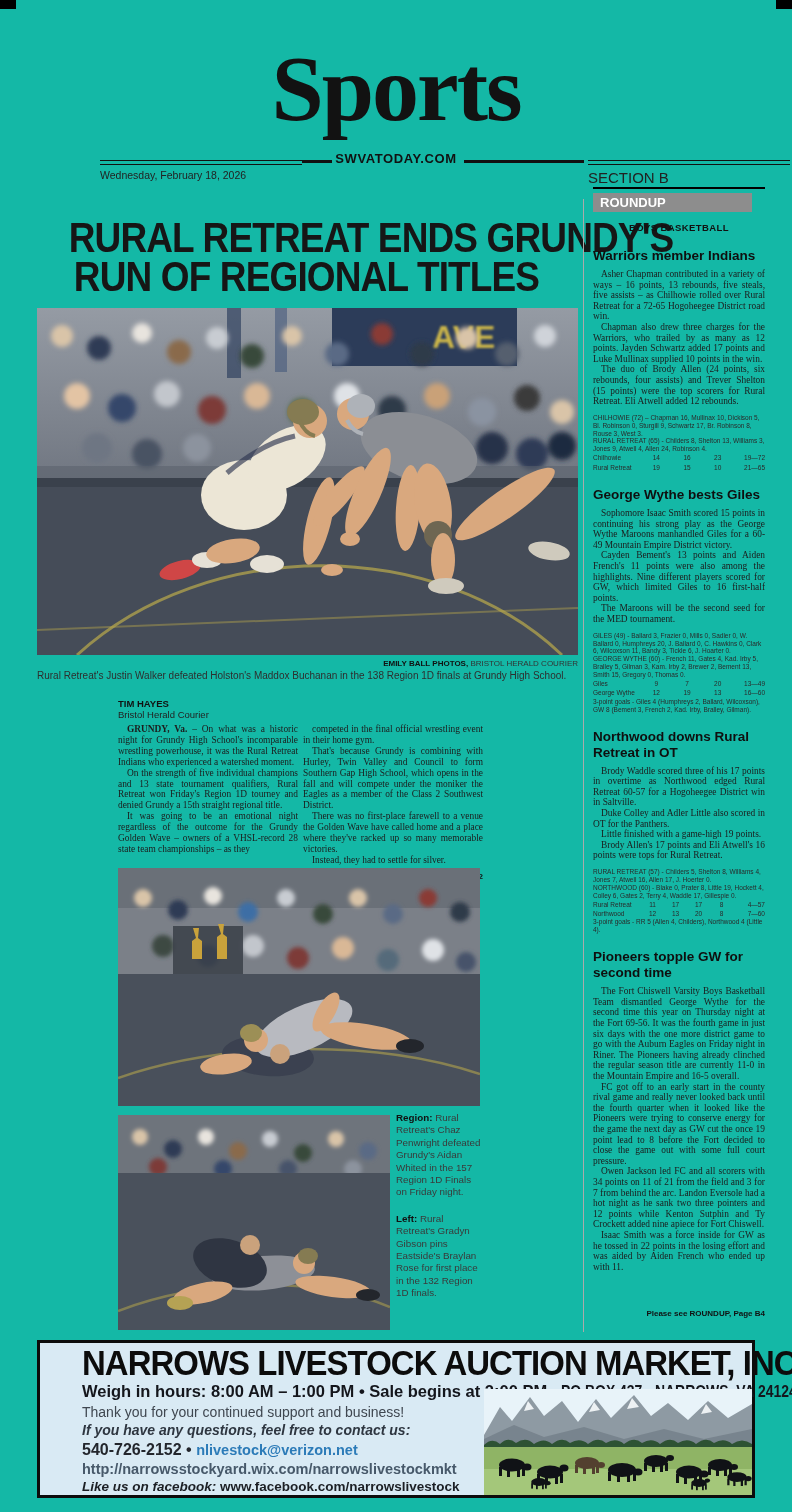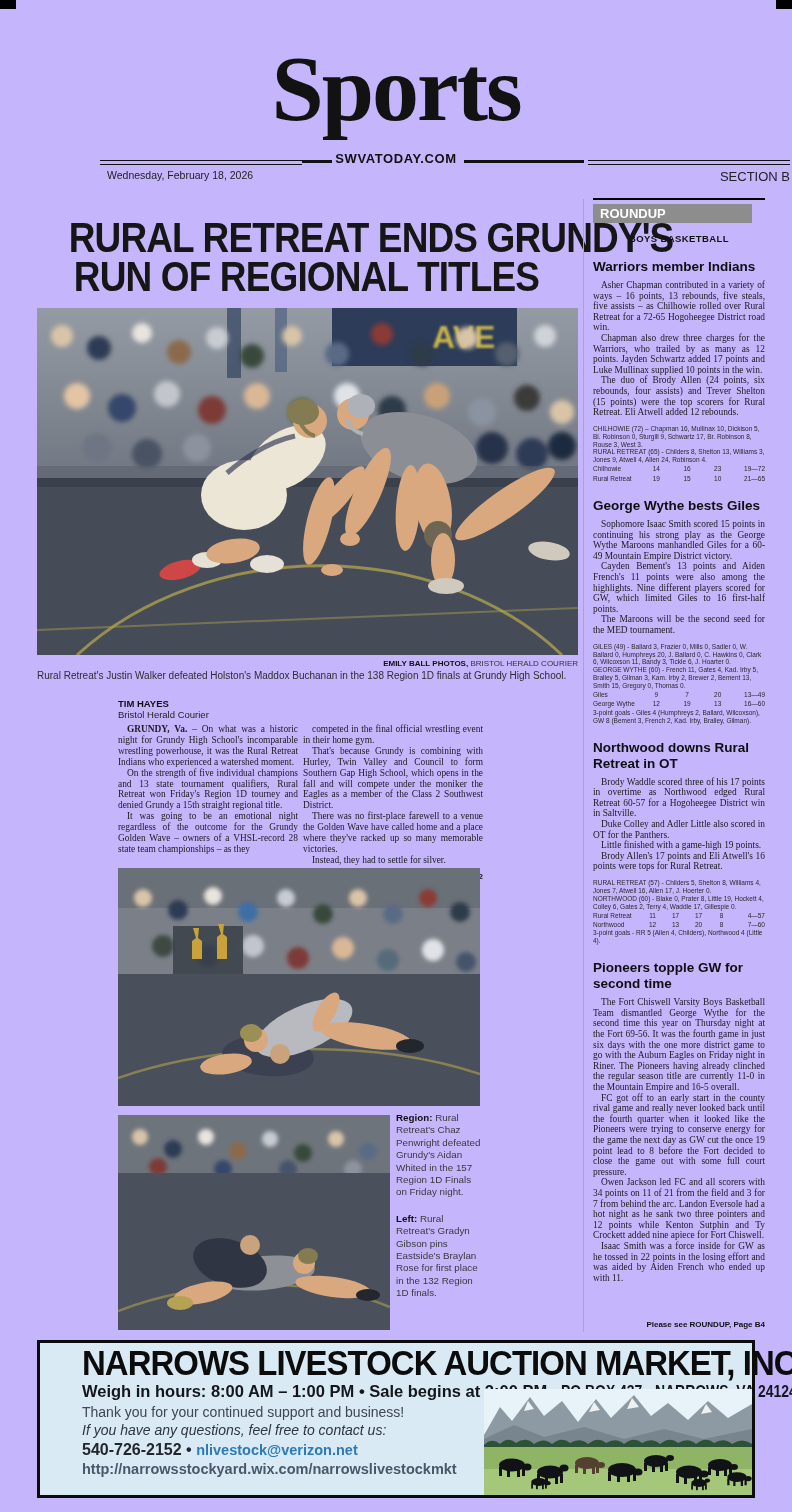"Sports" .page { background: #c4b5fd -> #14b8a6 }
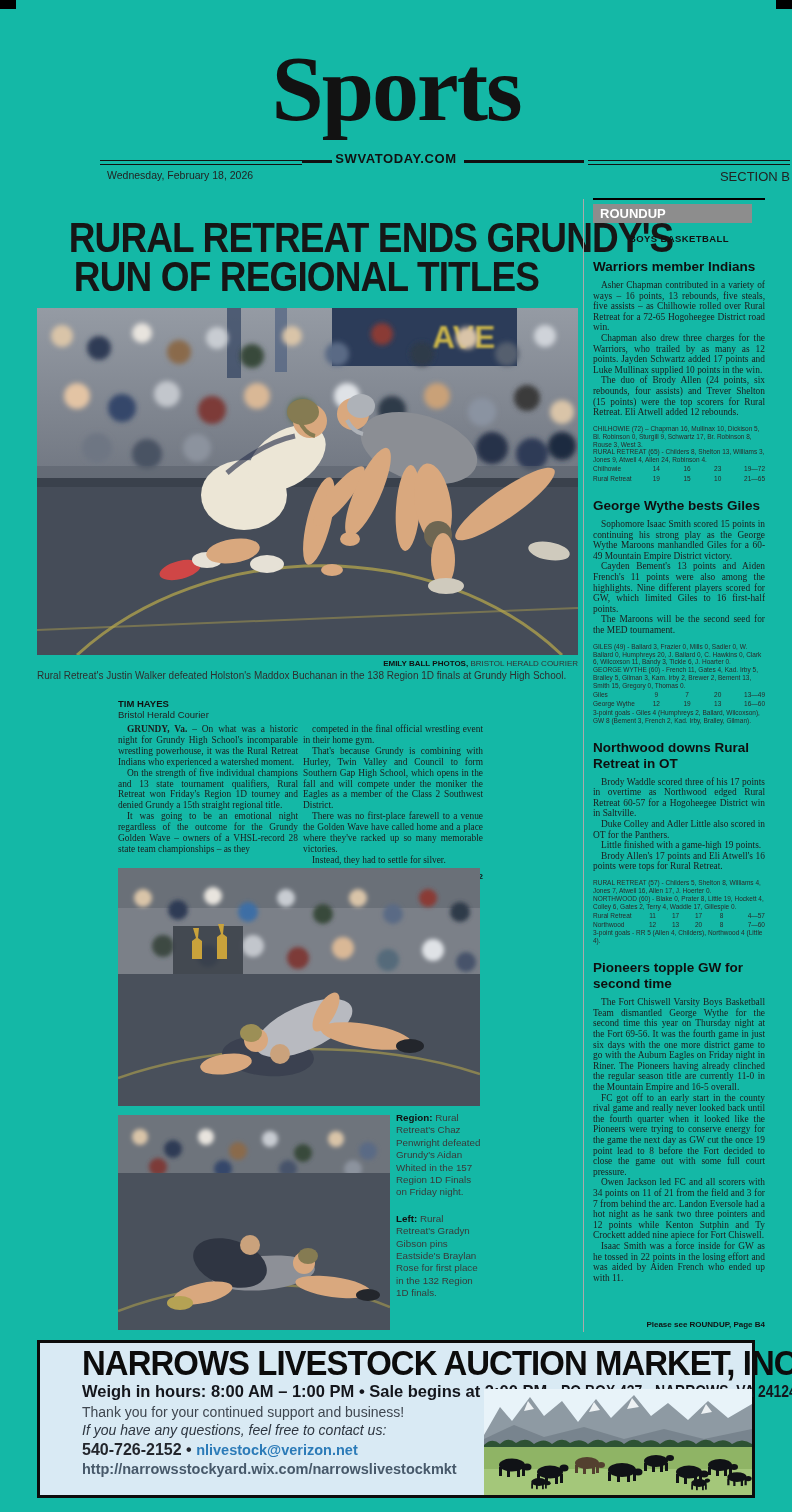"Wednesday, February 18, 2026" .date-line { left: 107px -> 100px }
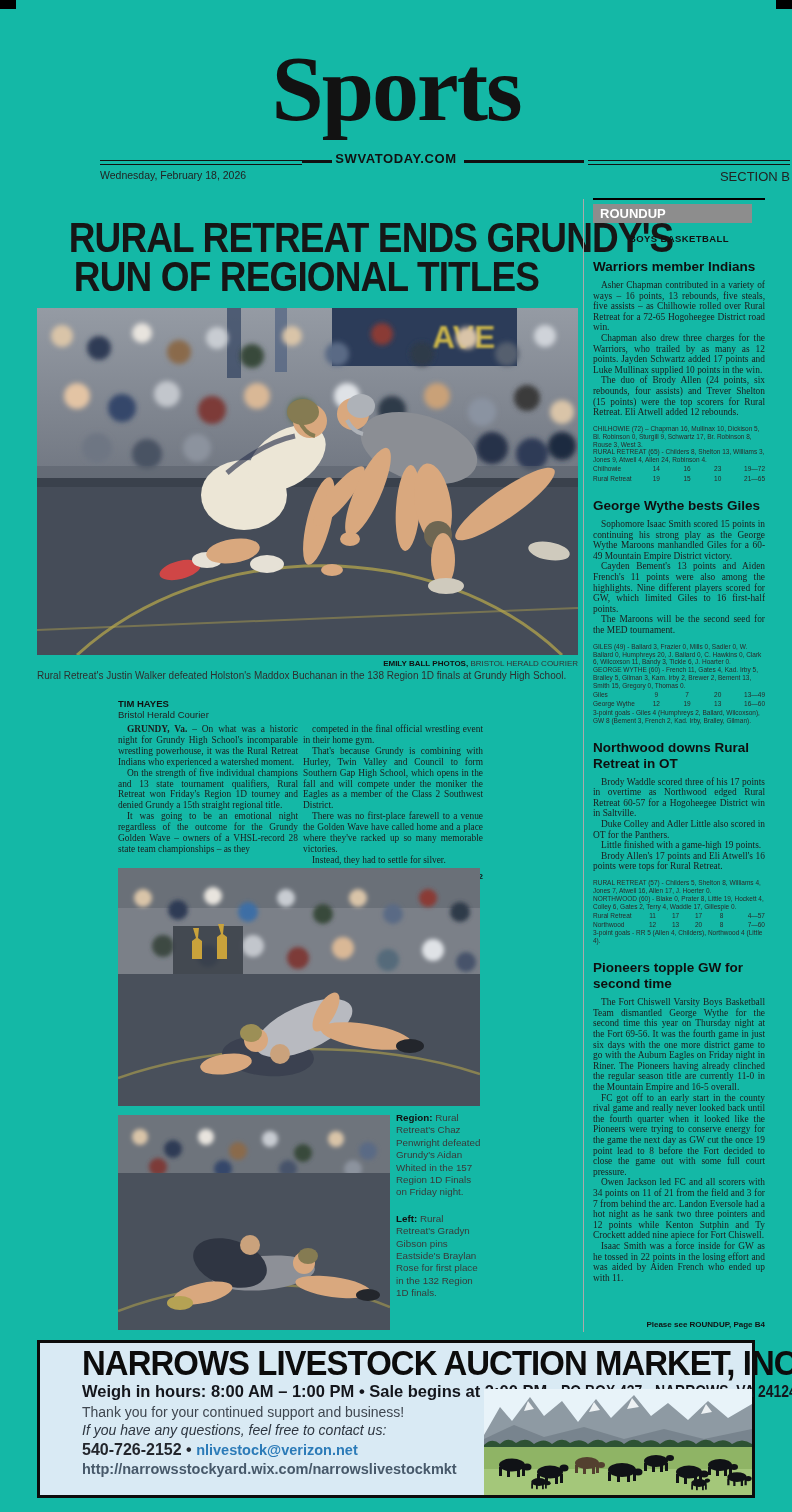"SECTION B" .section-line { font-size: 13px -> 15px; text-align: right -> left }
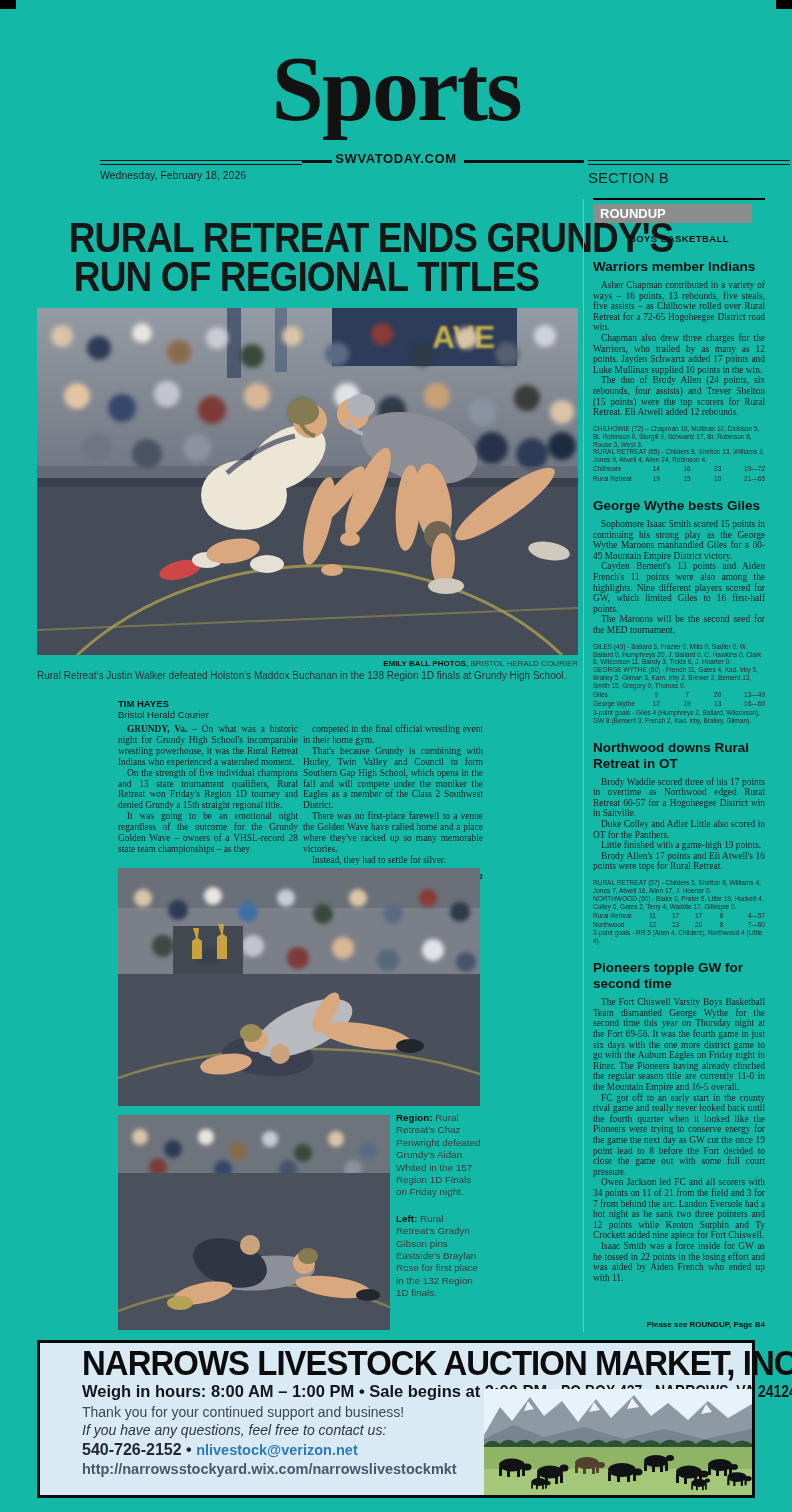"ROUNDUP" .roundup { top: 198px -> 187px }
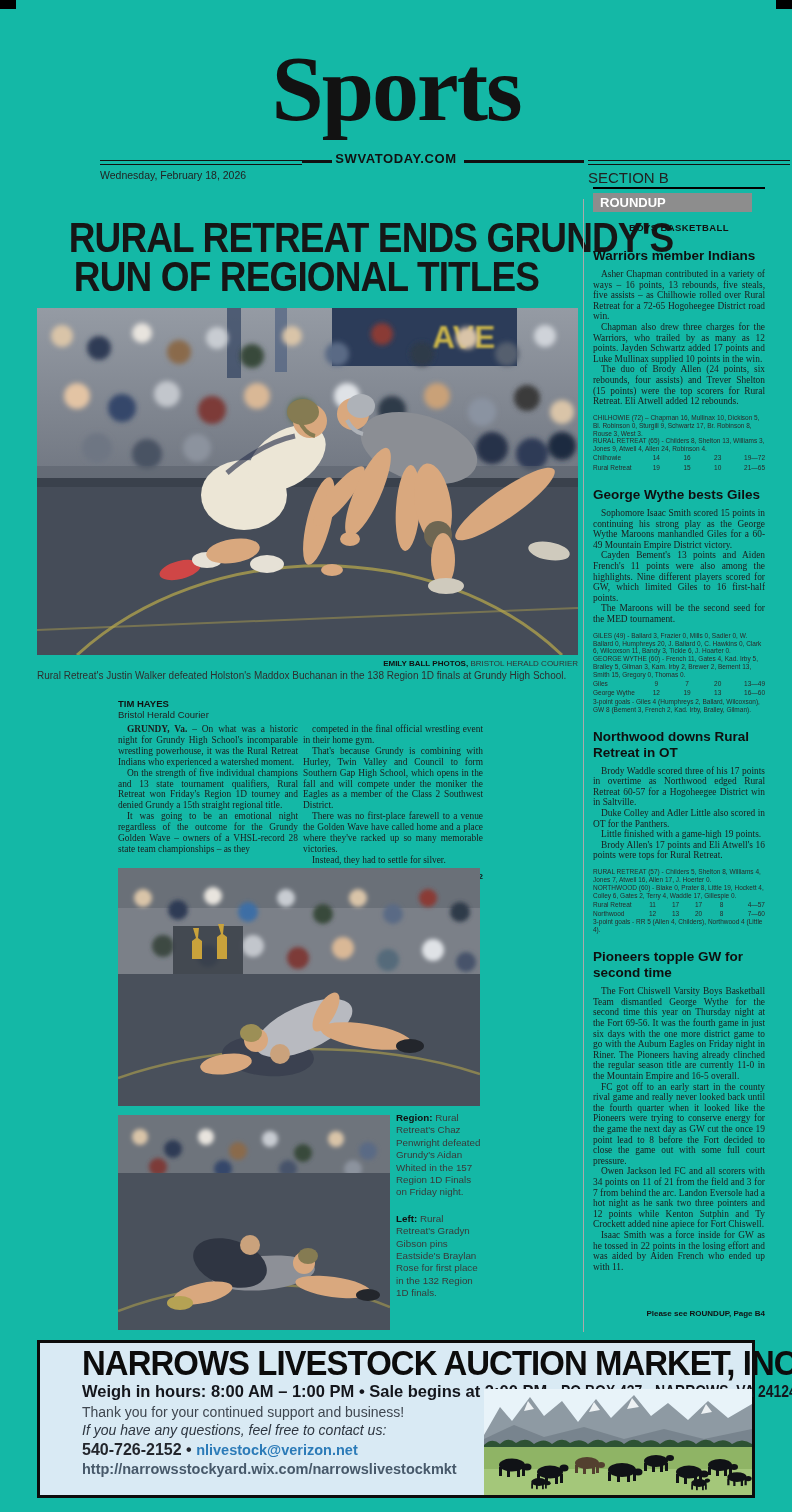"If you have any questions," .ad-prompt { font-weight: normal -> bold }
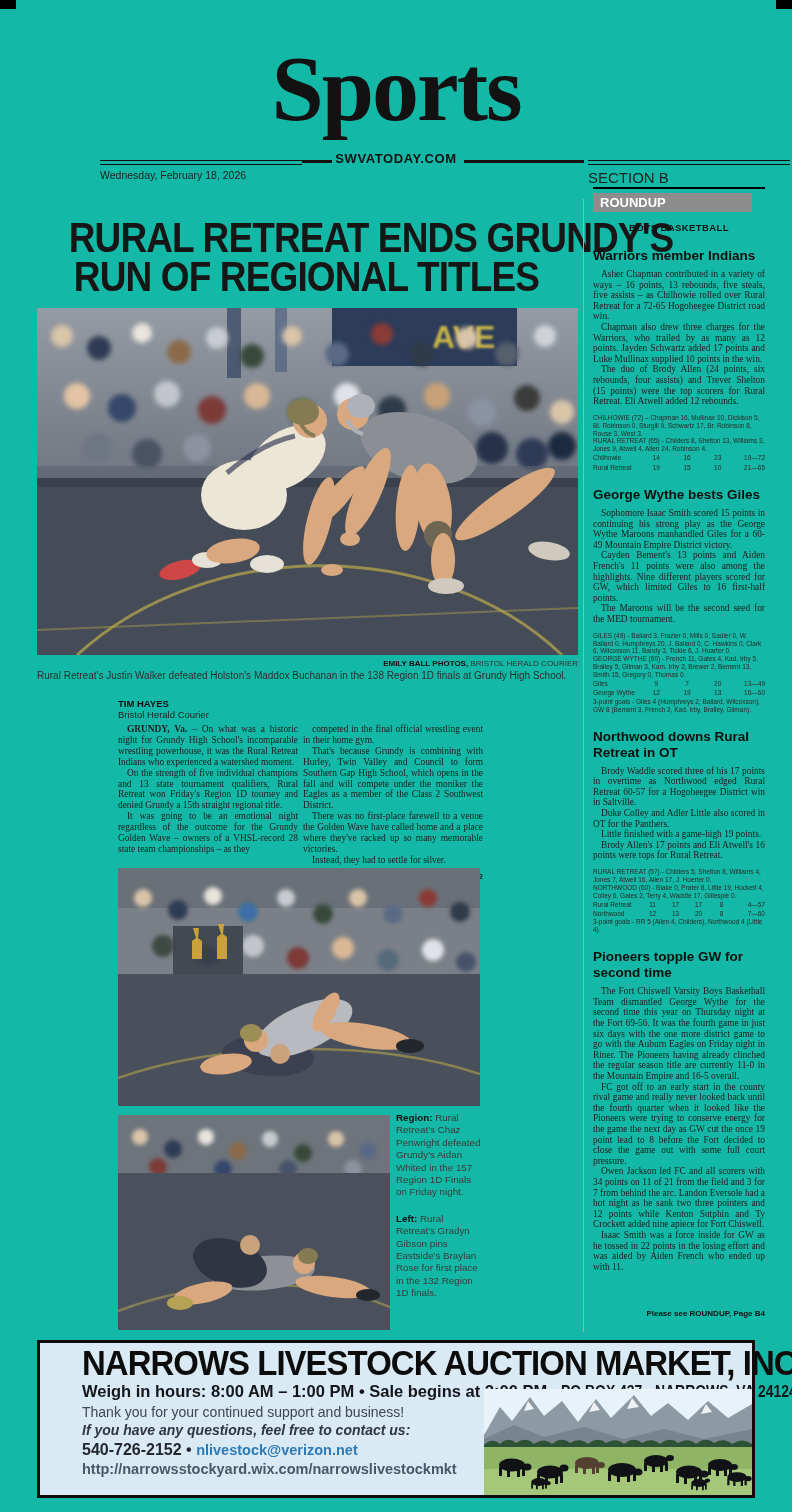"Like us on facebook:" div.ad-fb { html: none -> <div><i>Like us on facebook: </i><span>www.facebook.com/narrowslivestock</span></div> }
